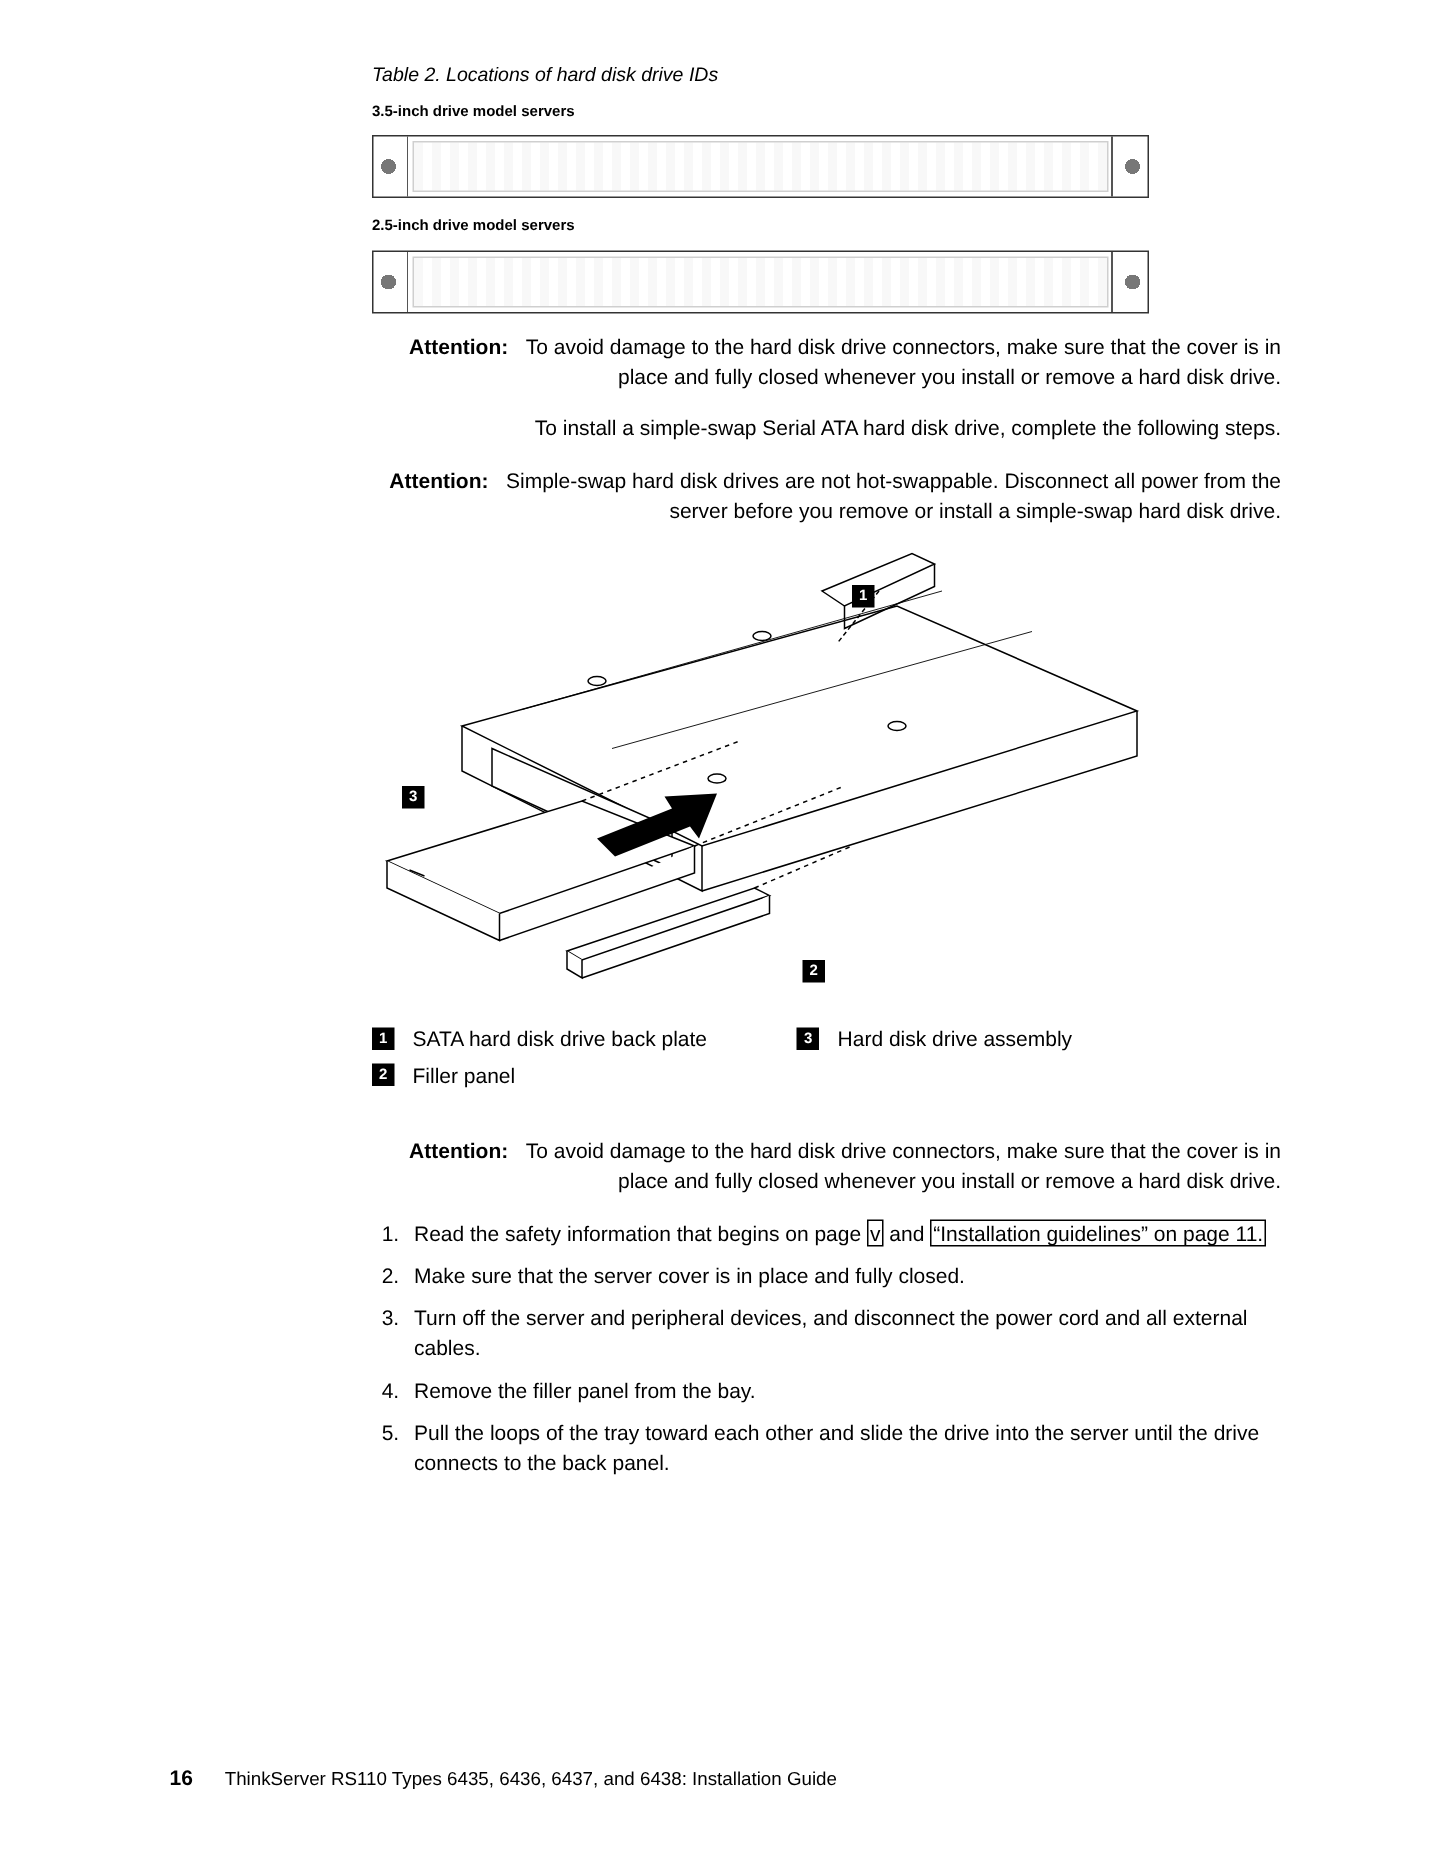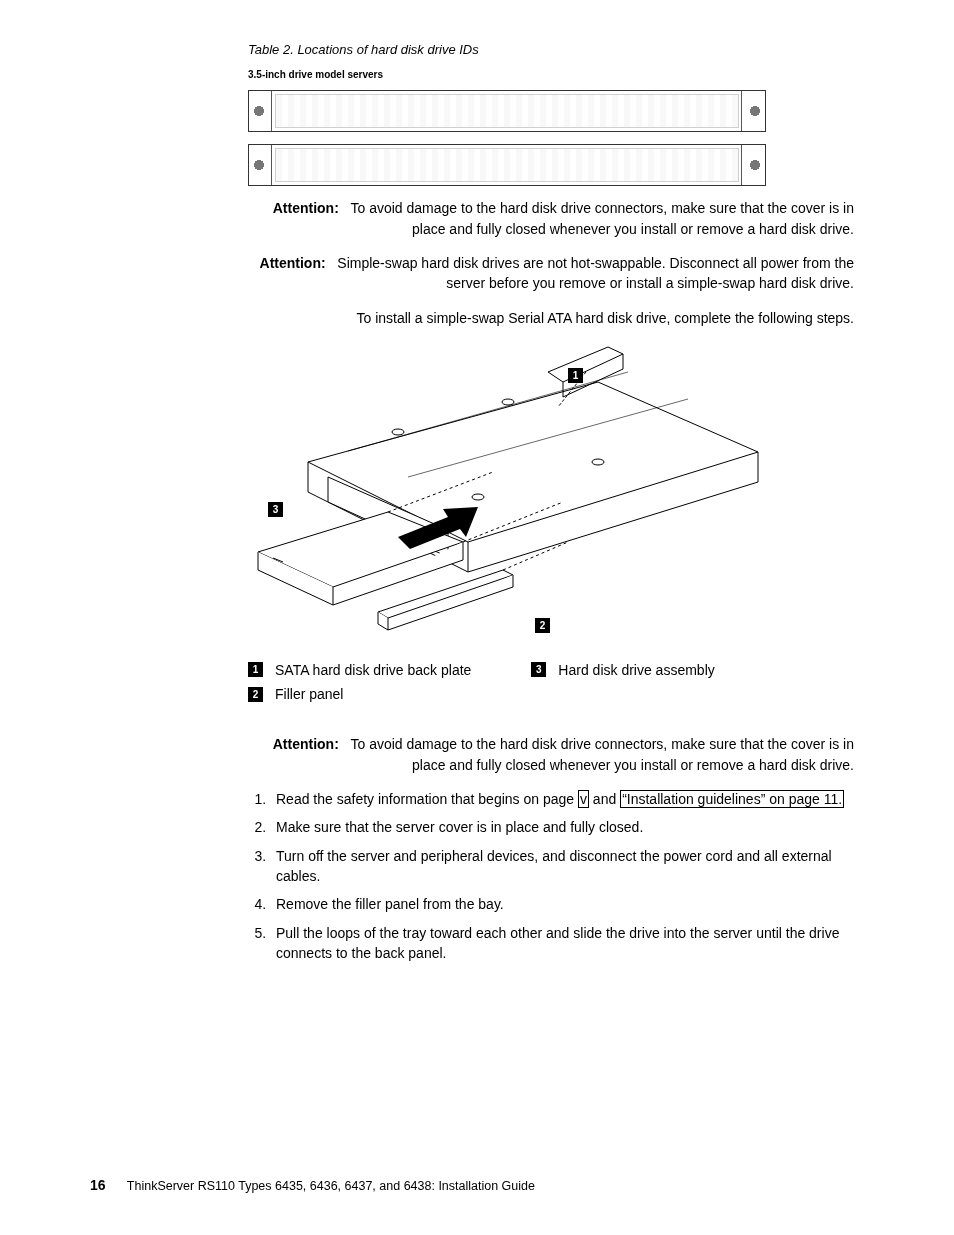"2.5-inch drive model servers" div.subhead { html: none -> <div>2.5-inch drive model servers</div> }
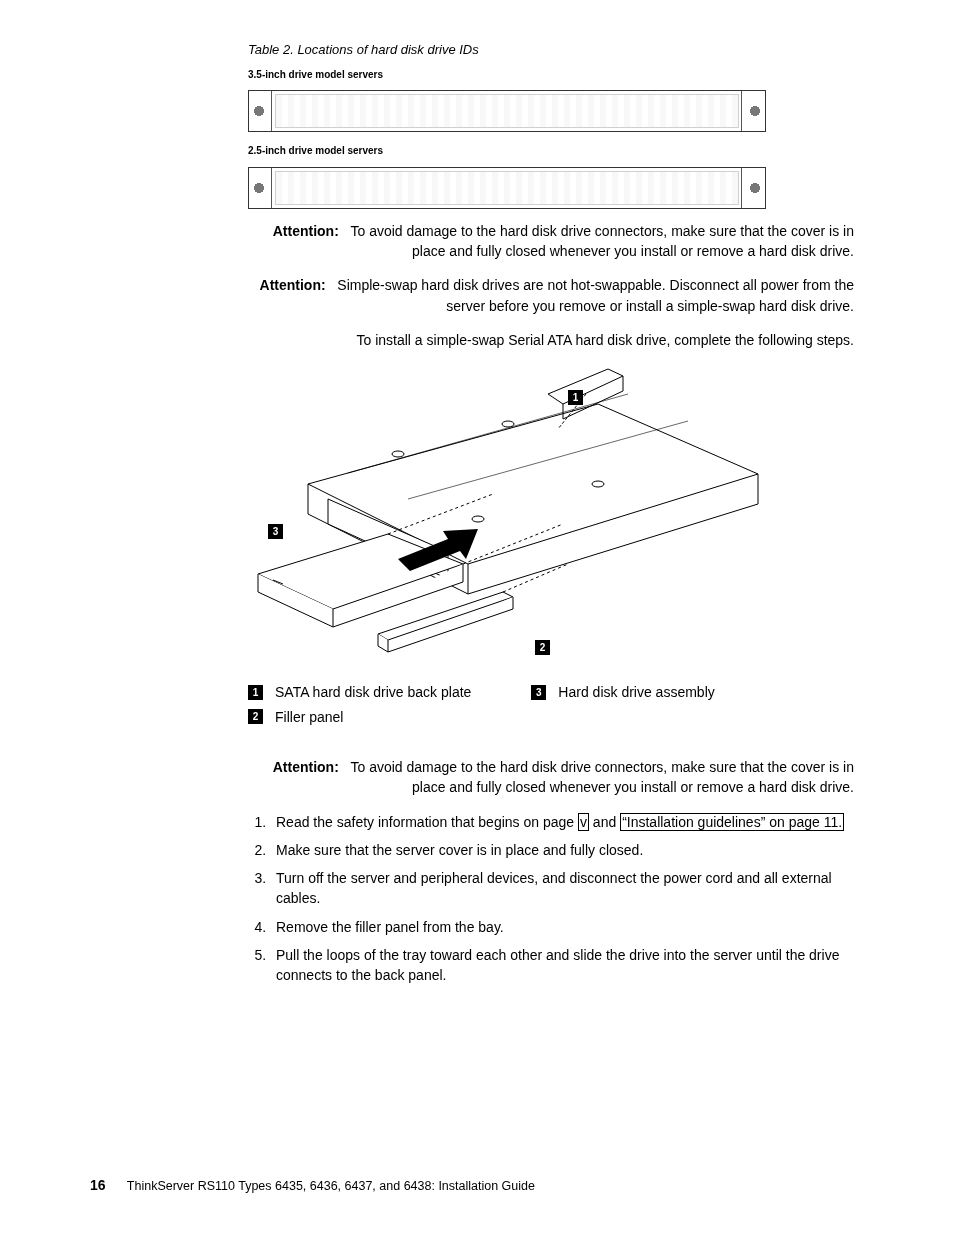"Attention: Simple-swap hard disk drives" div.body-text { order: before "To install a simple-swap Serial" -> after "To install a simple-swap Serial" }
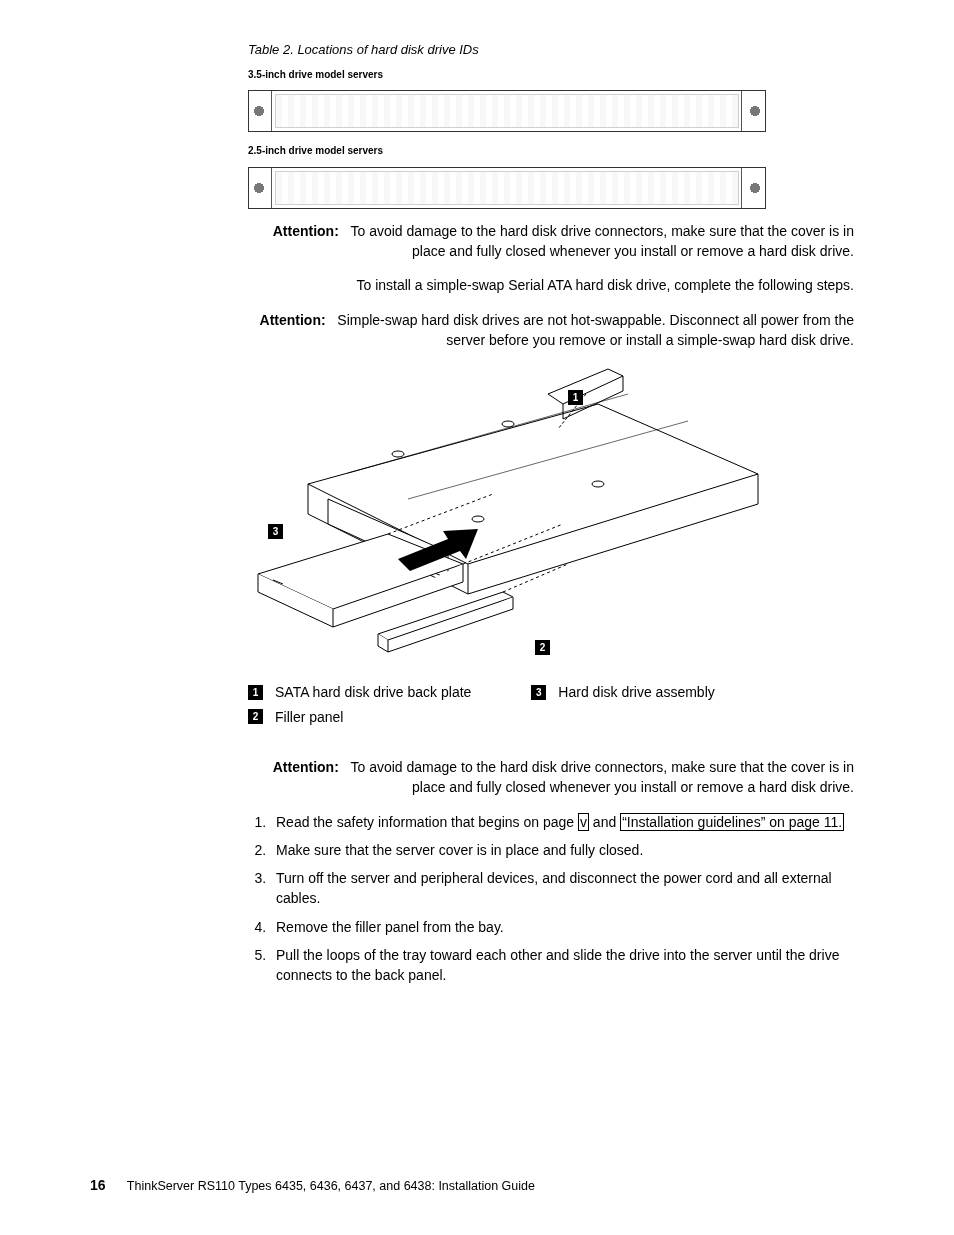"16" .footer .pgnum { margin-left: none -> 23px }
